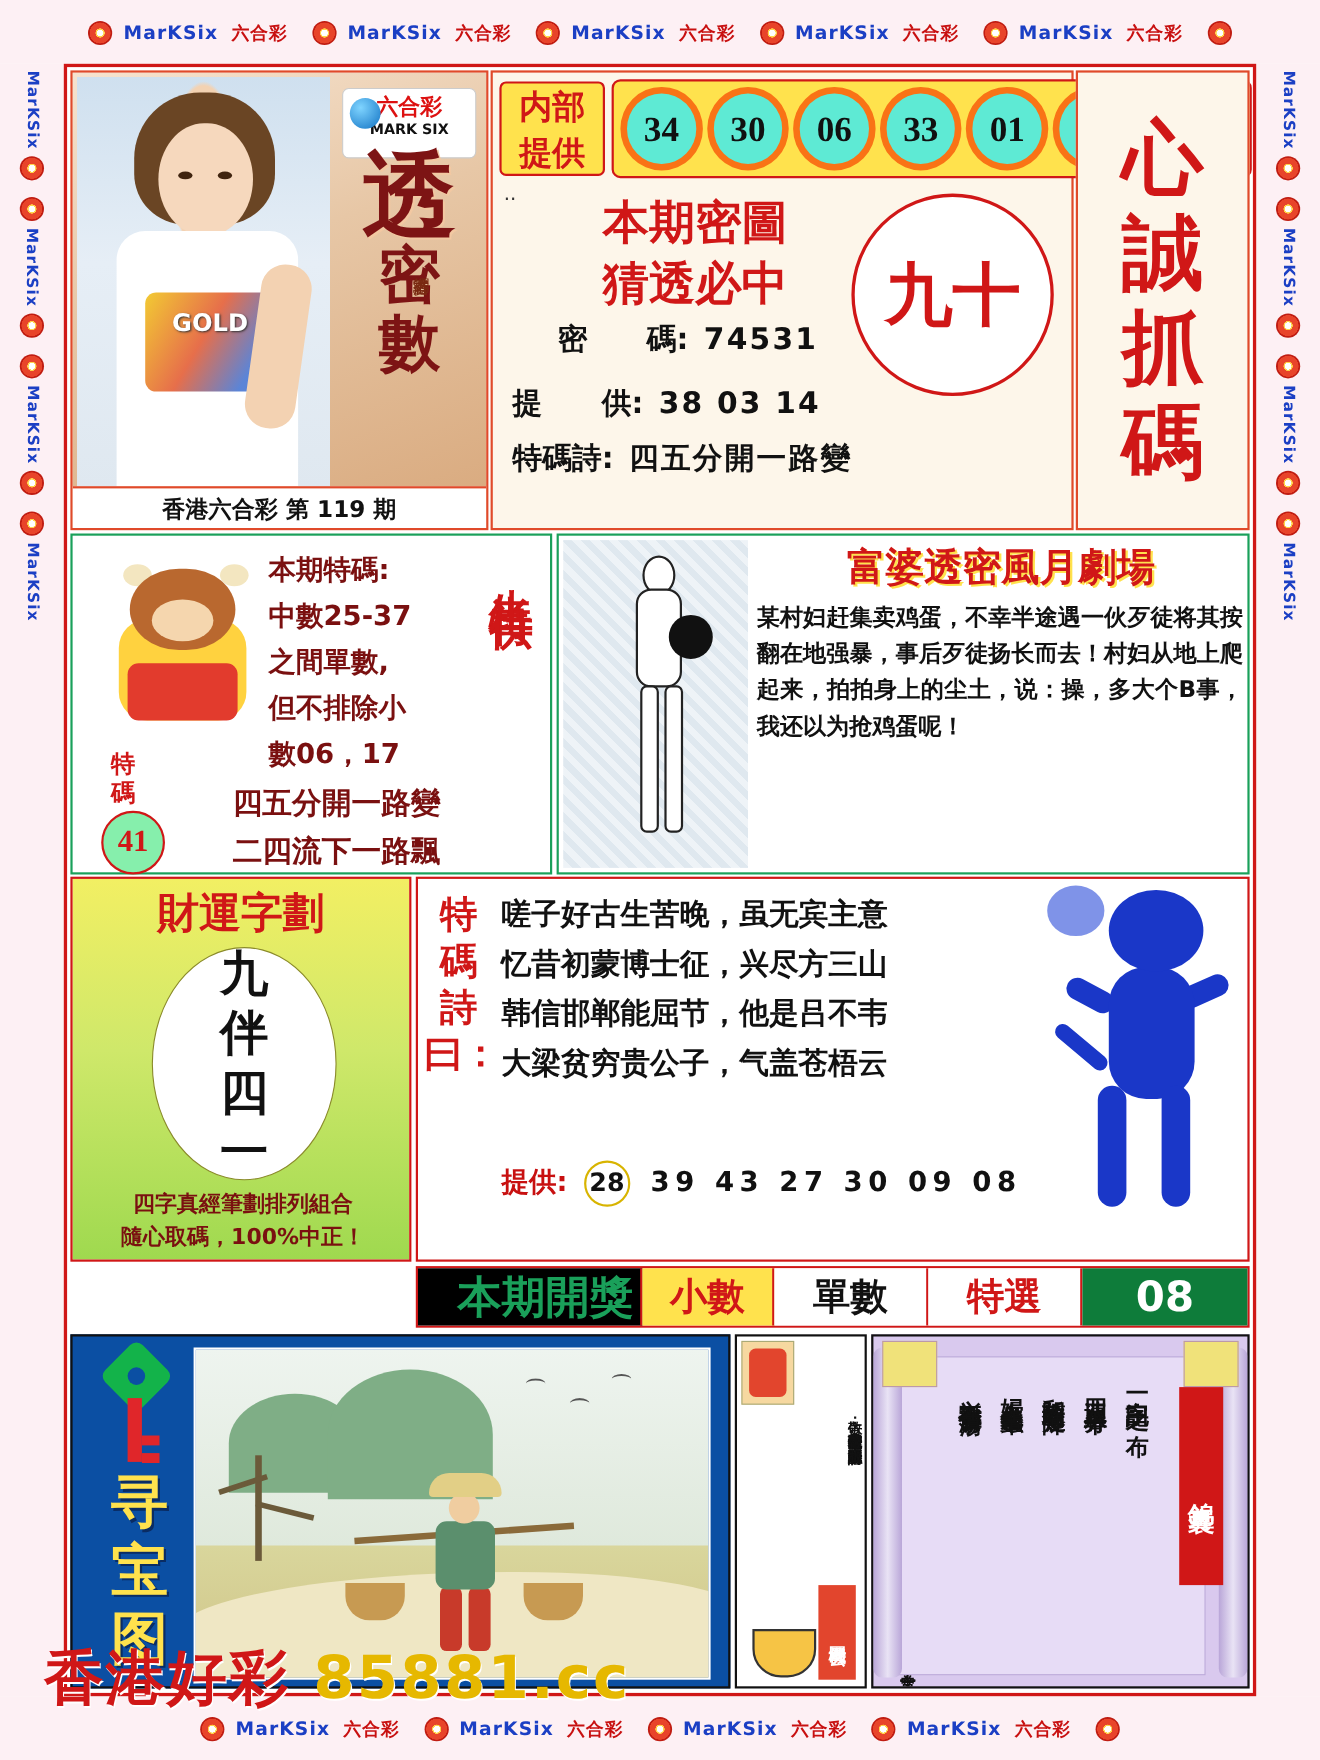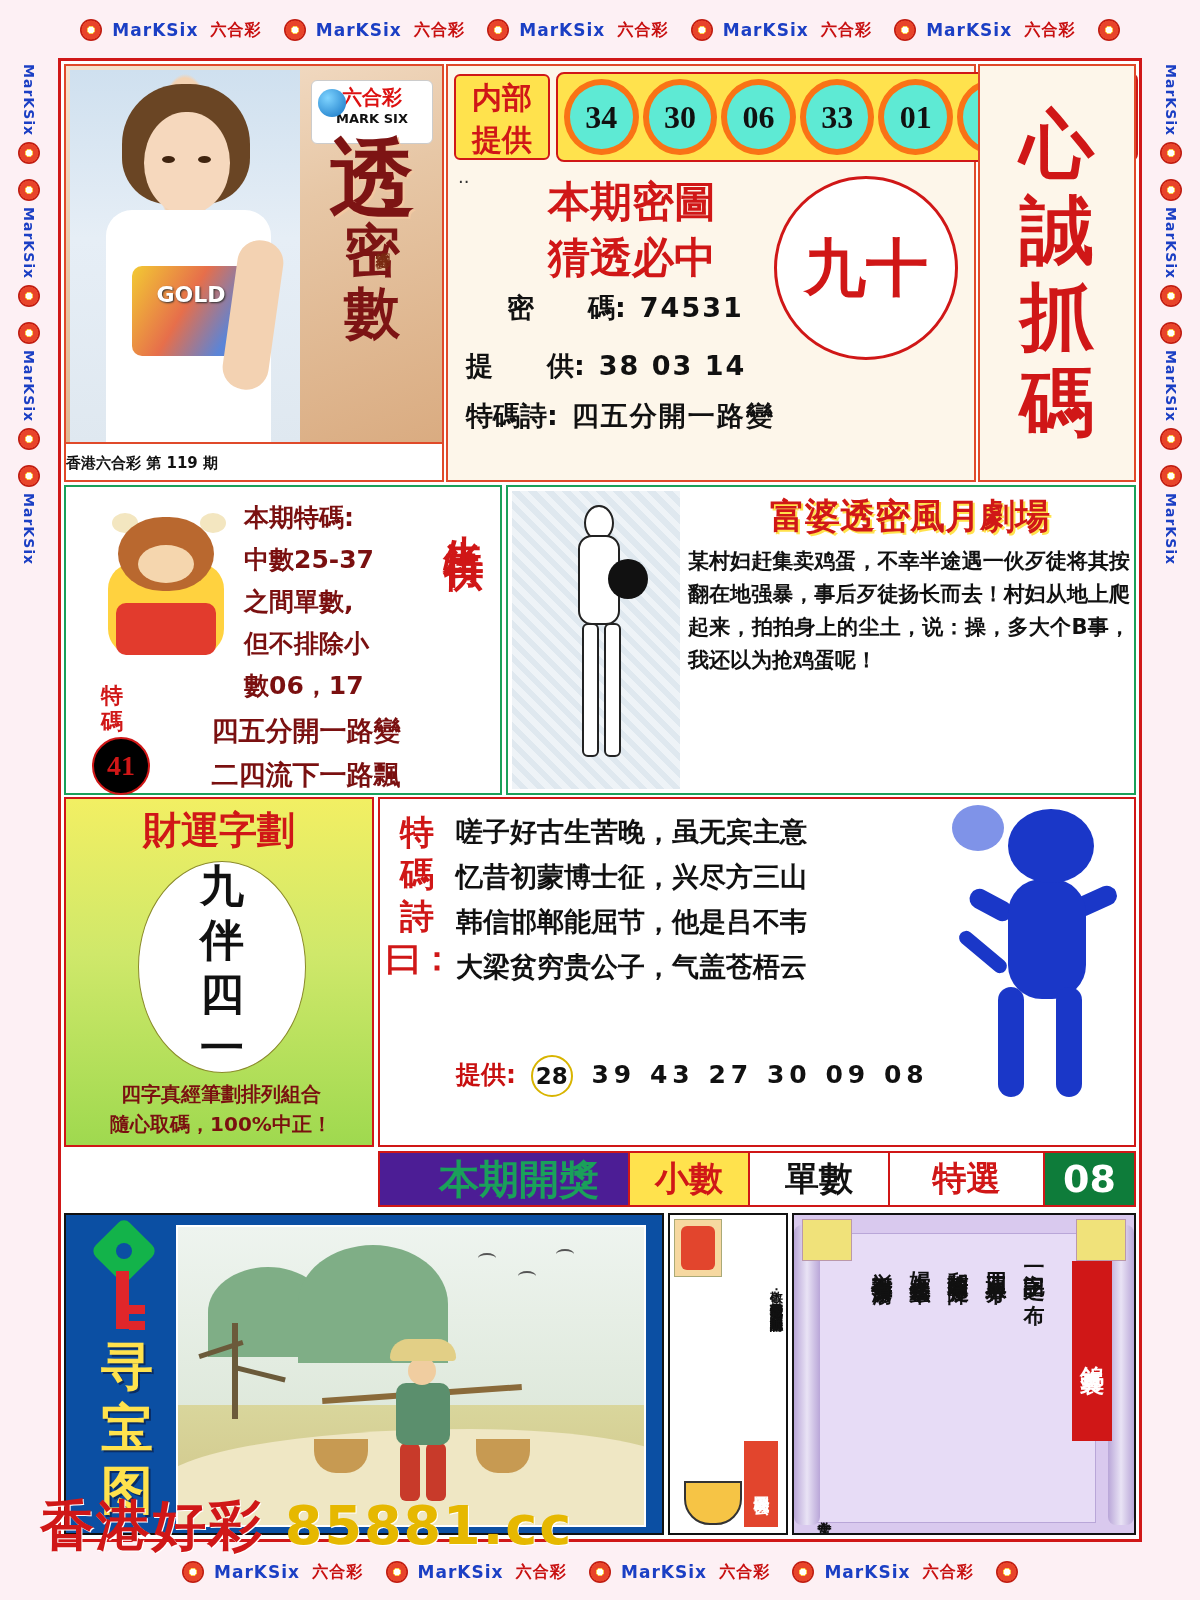"香港六合彩 第 119 期" .girlcap { font-size: 15px -> 21px; text-align: left -> center }
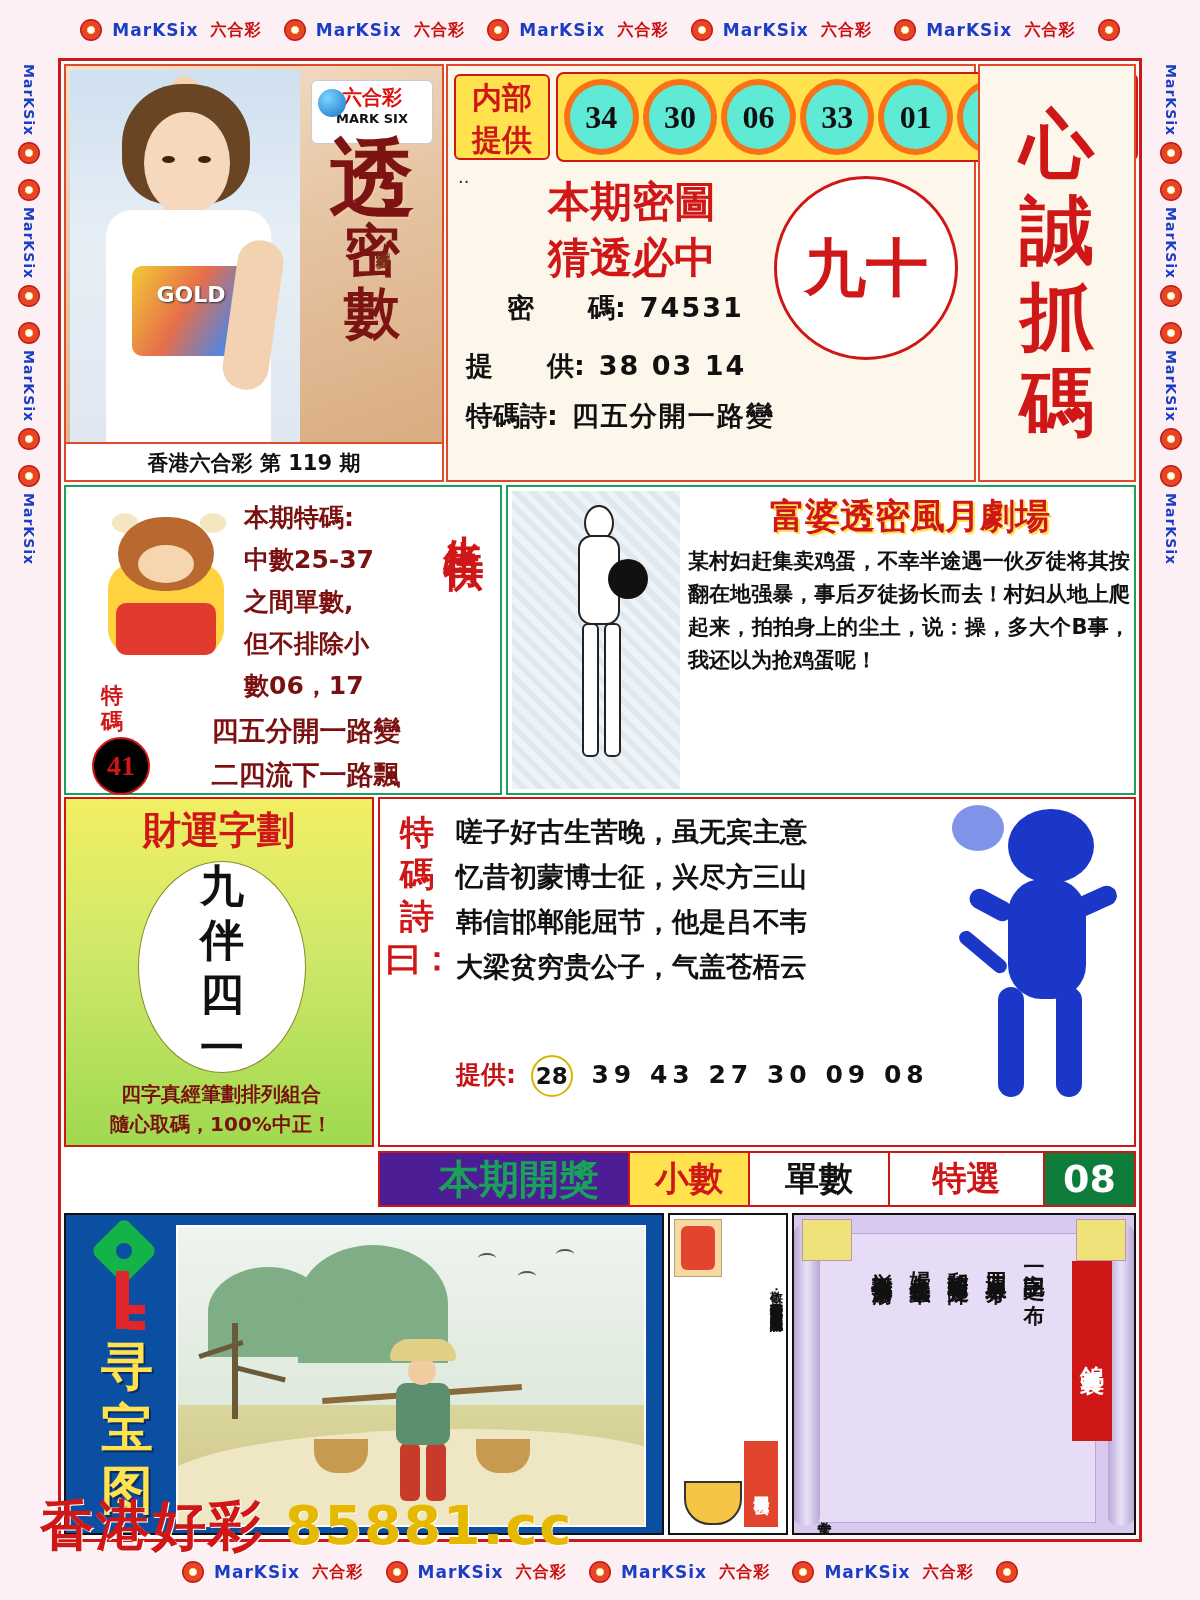"41" .tema-circle { background: #000000 -> #86efac }
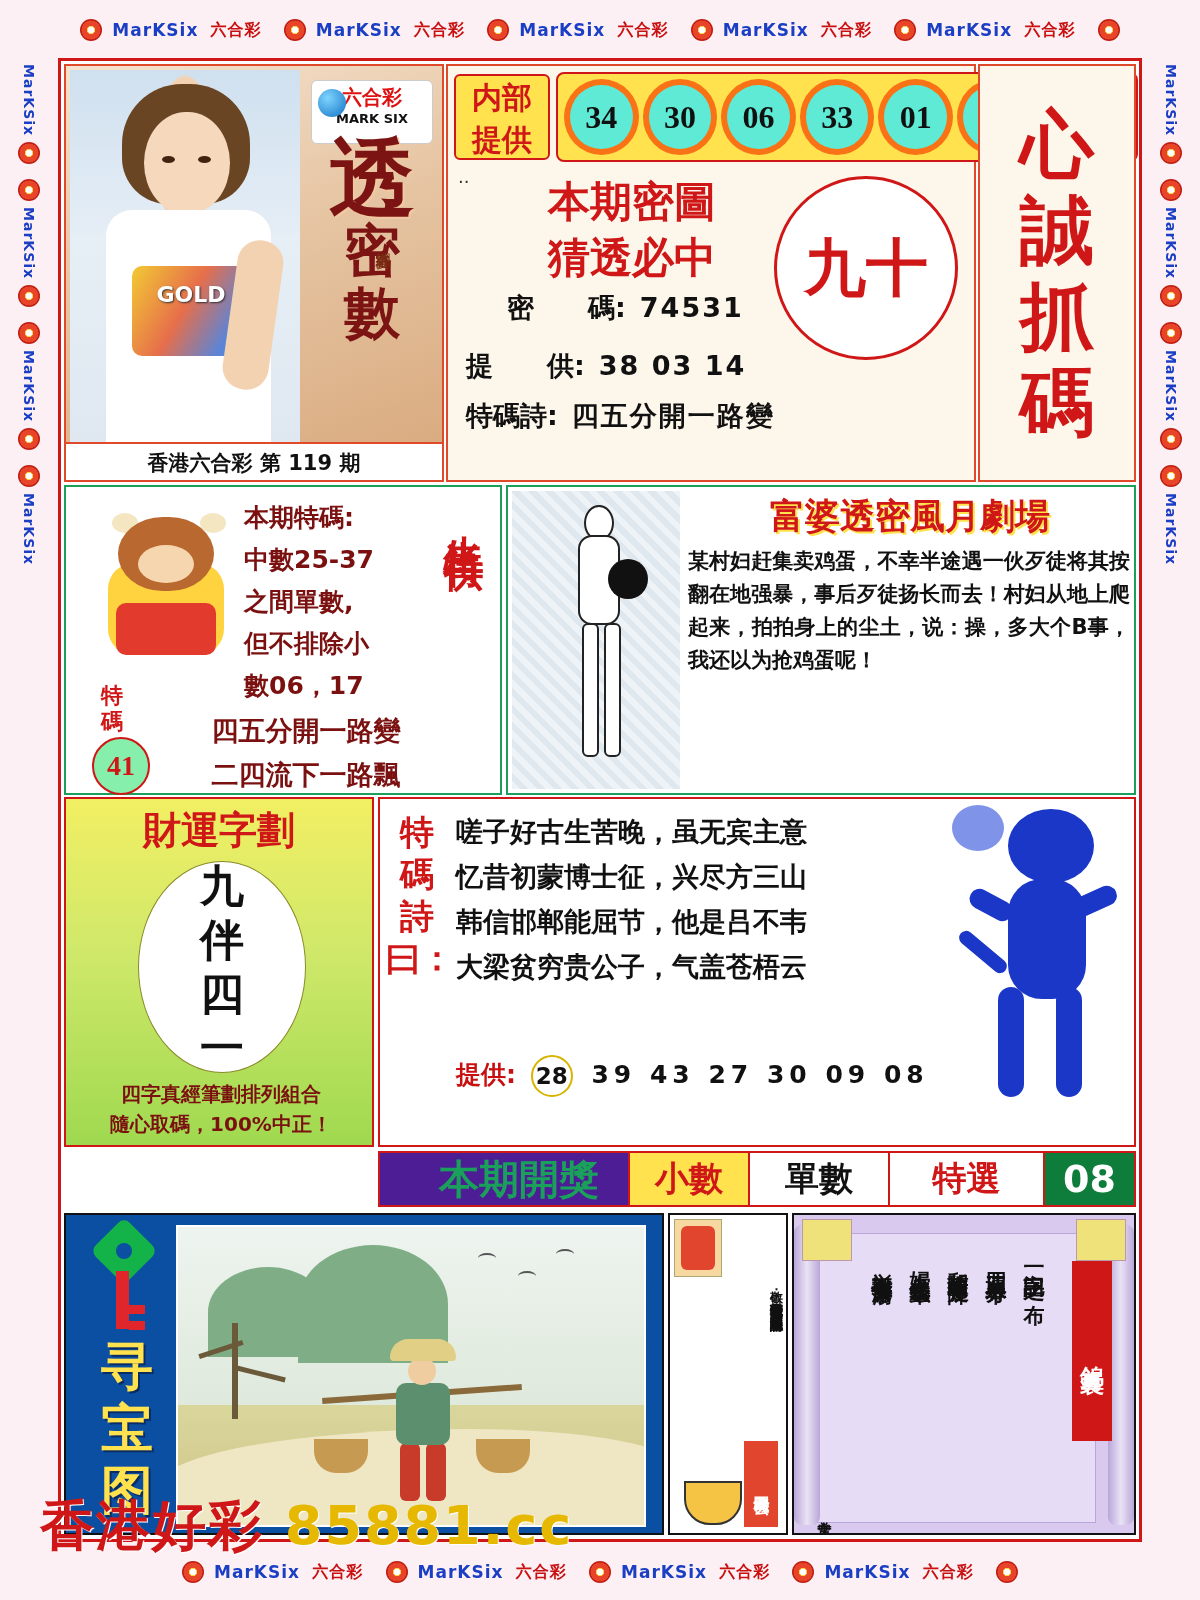"本期開獎" .ob1 { background: #4c1d95 -> #000000; width: 250px -> 204px }
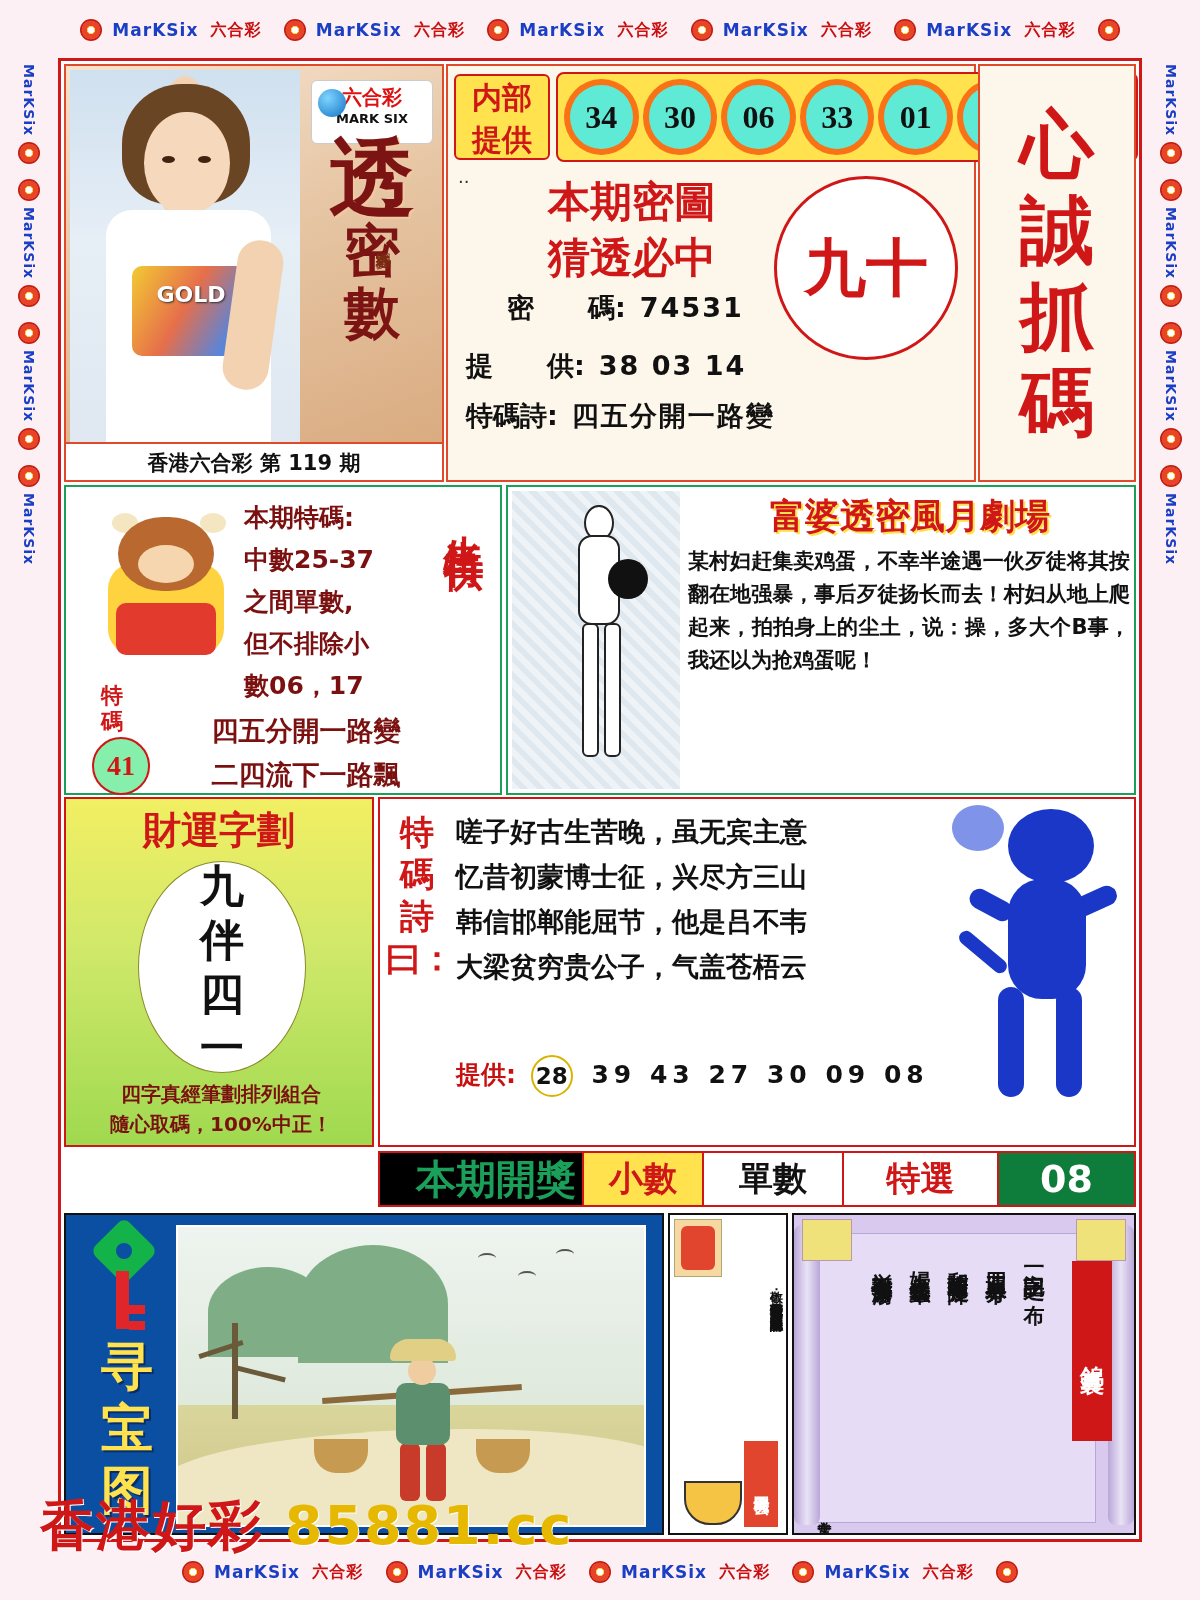"特選" .ob4 { width: 155px -> 140px }
